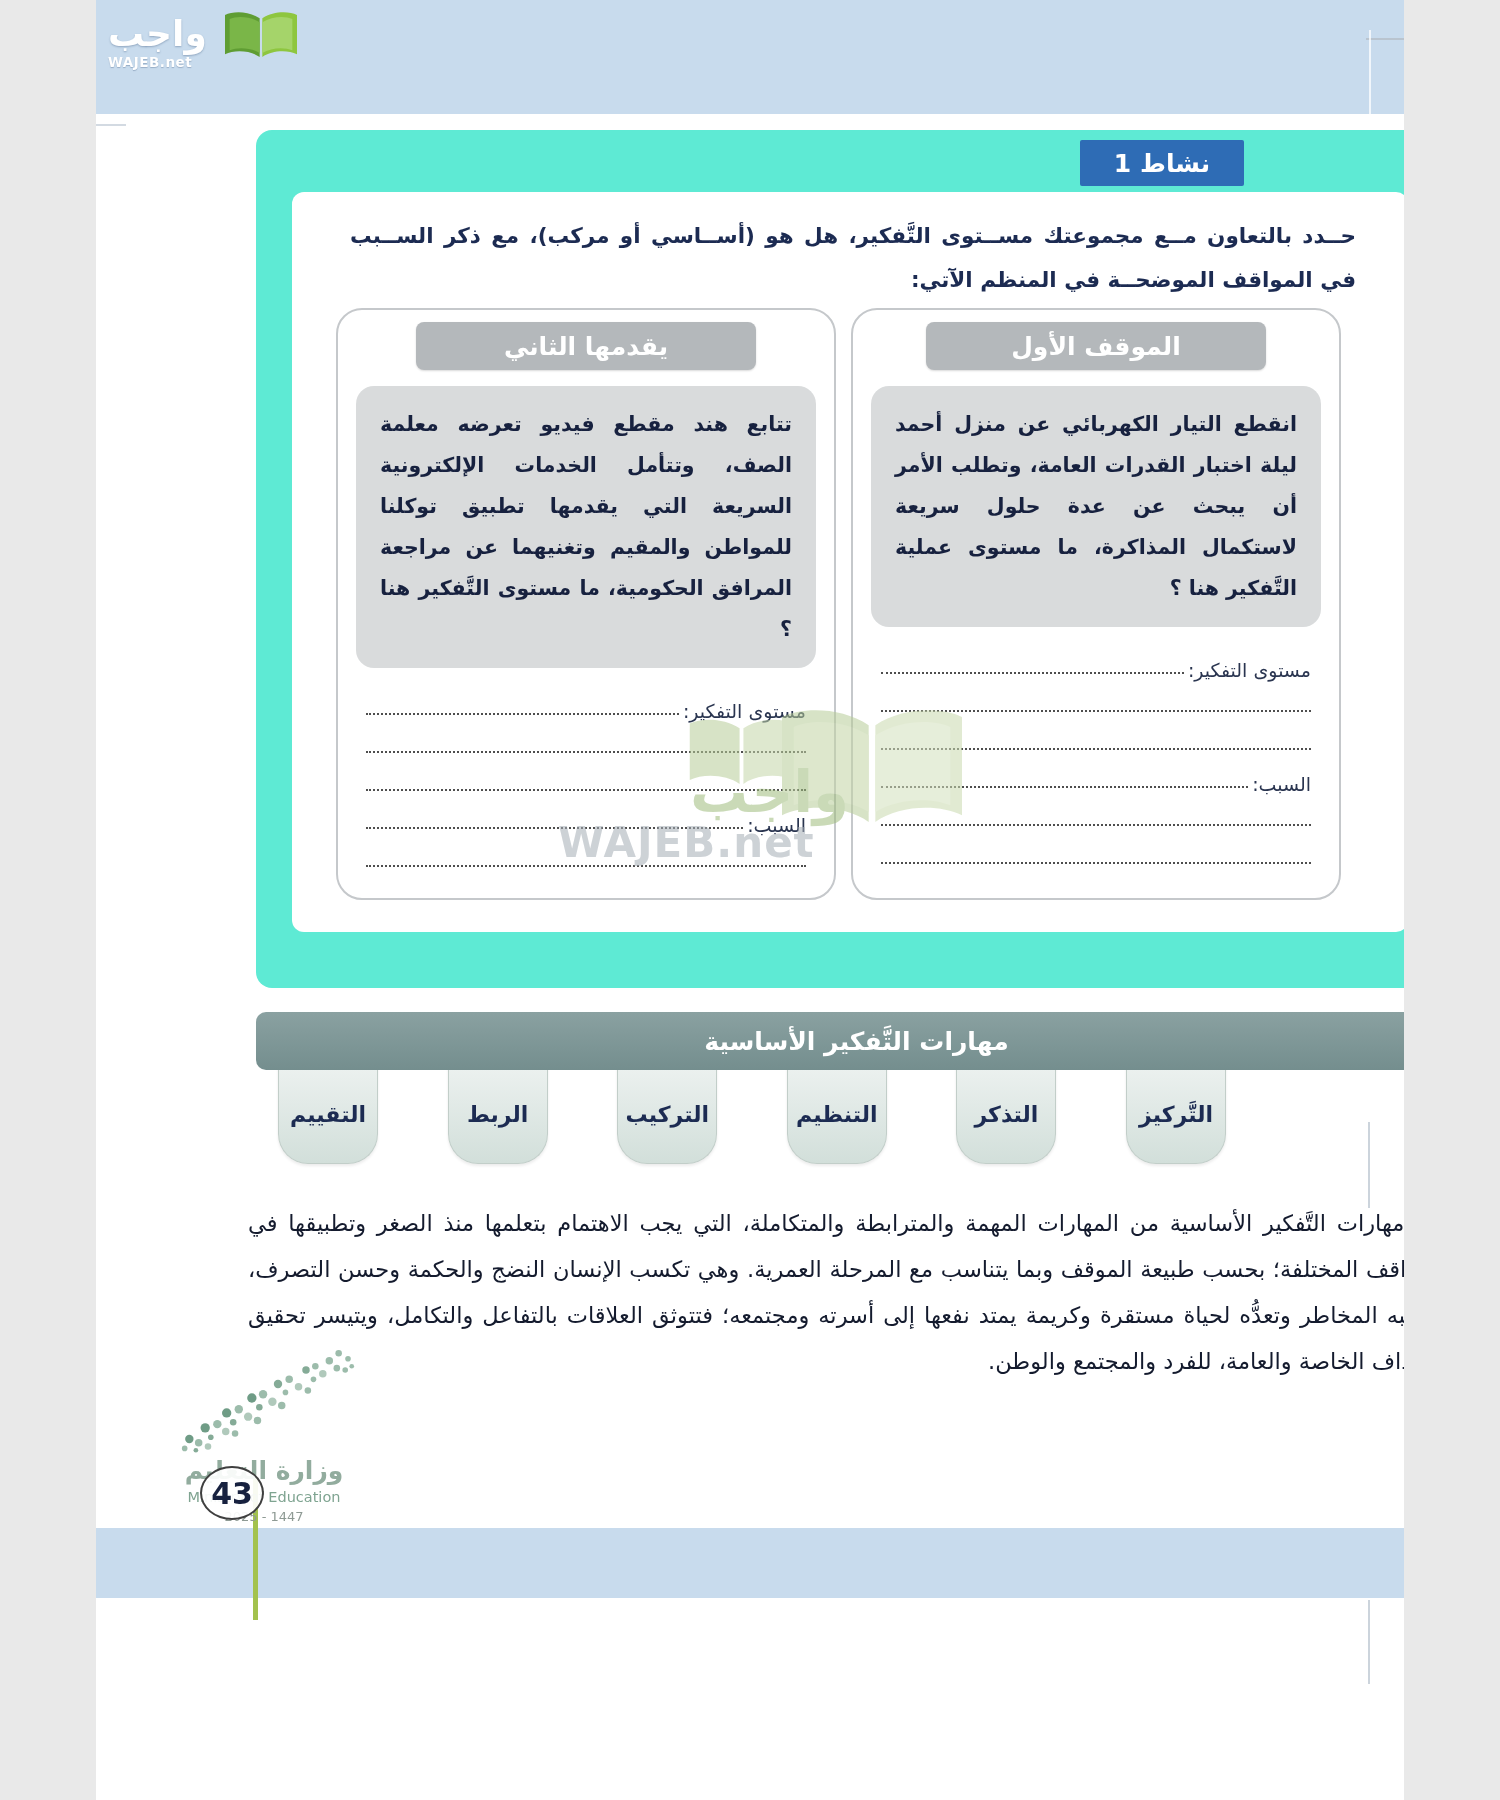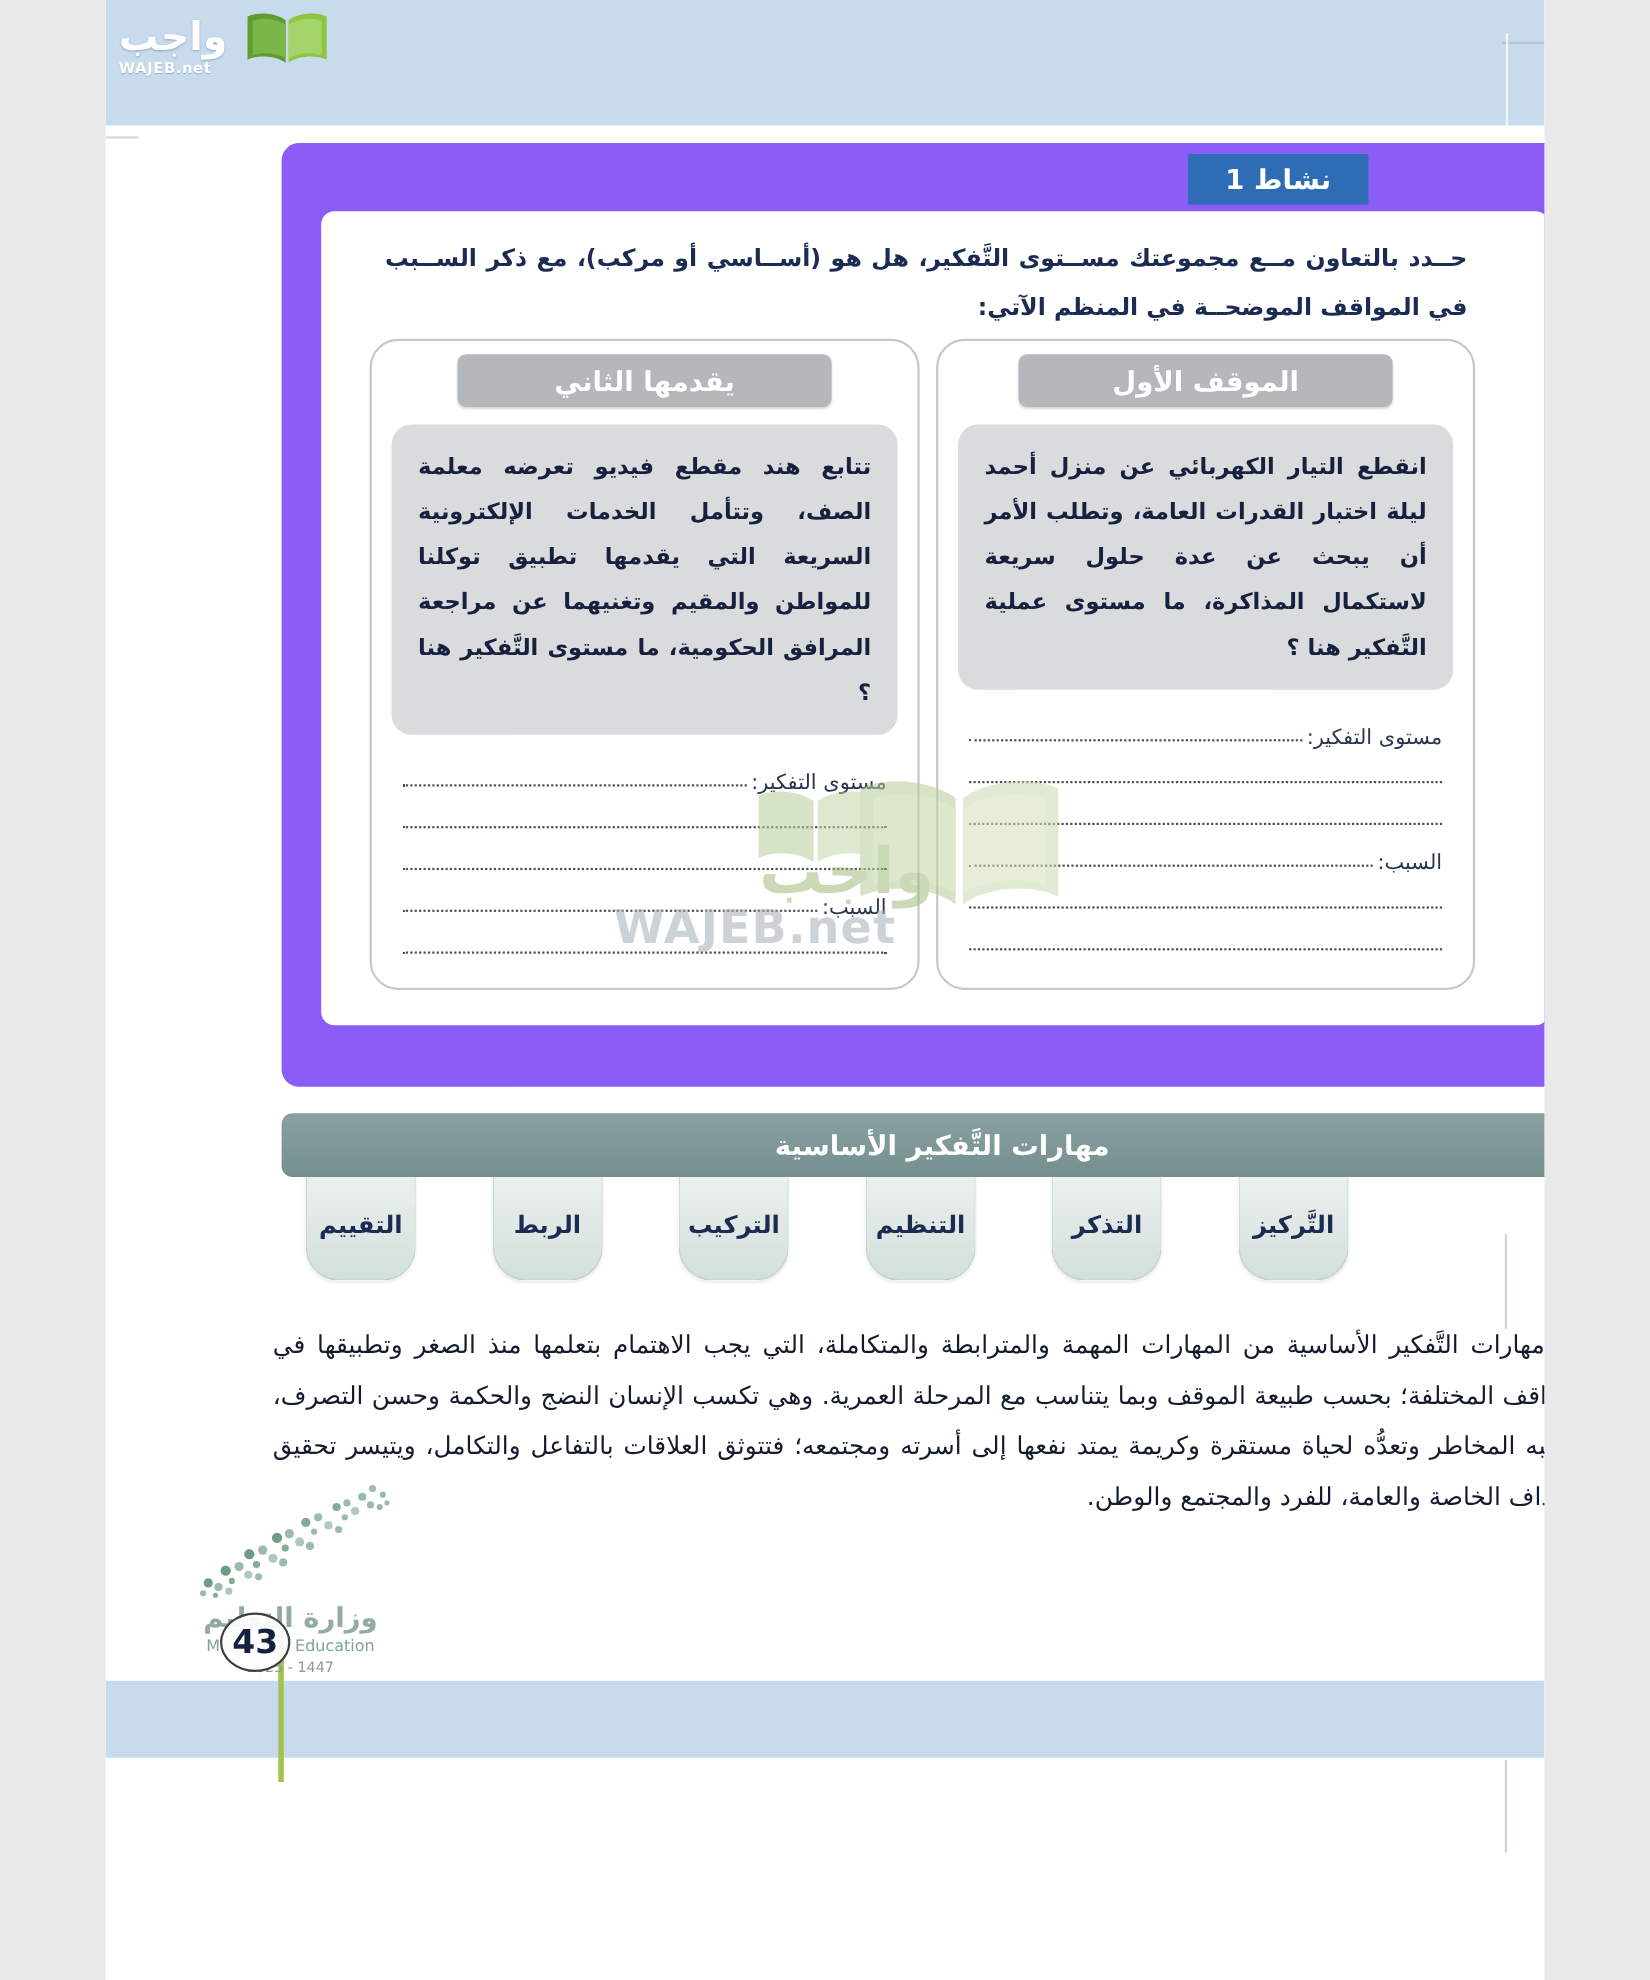"نشاط 1" .main-panel { background: #8b5cf6 -> #5eead4 }
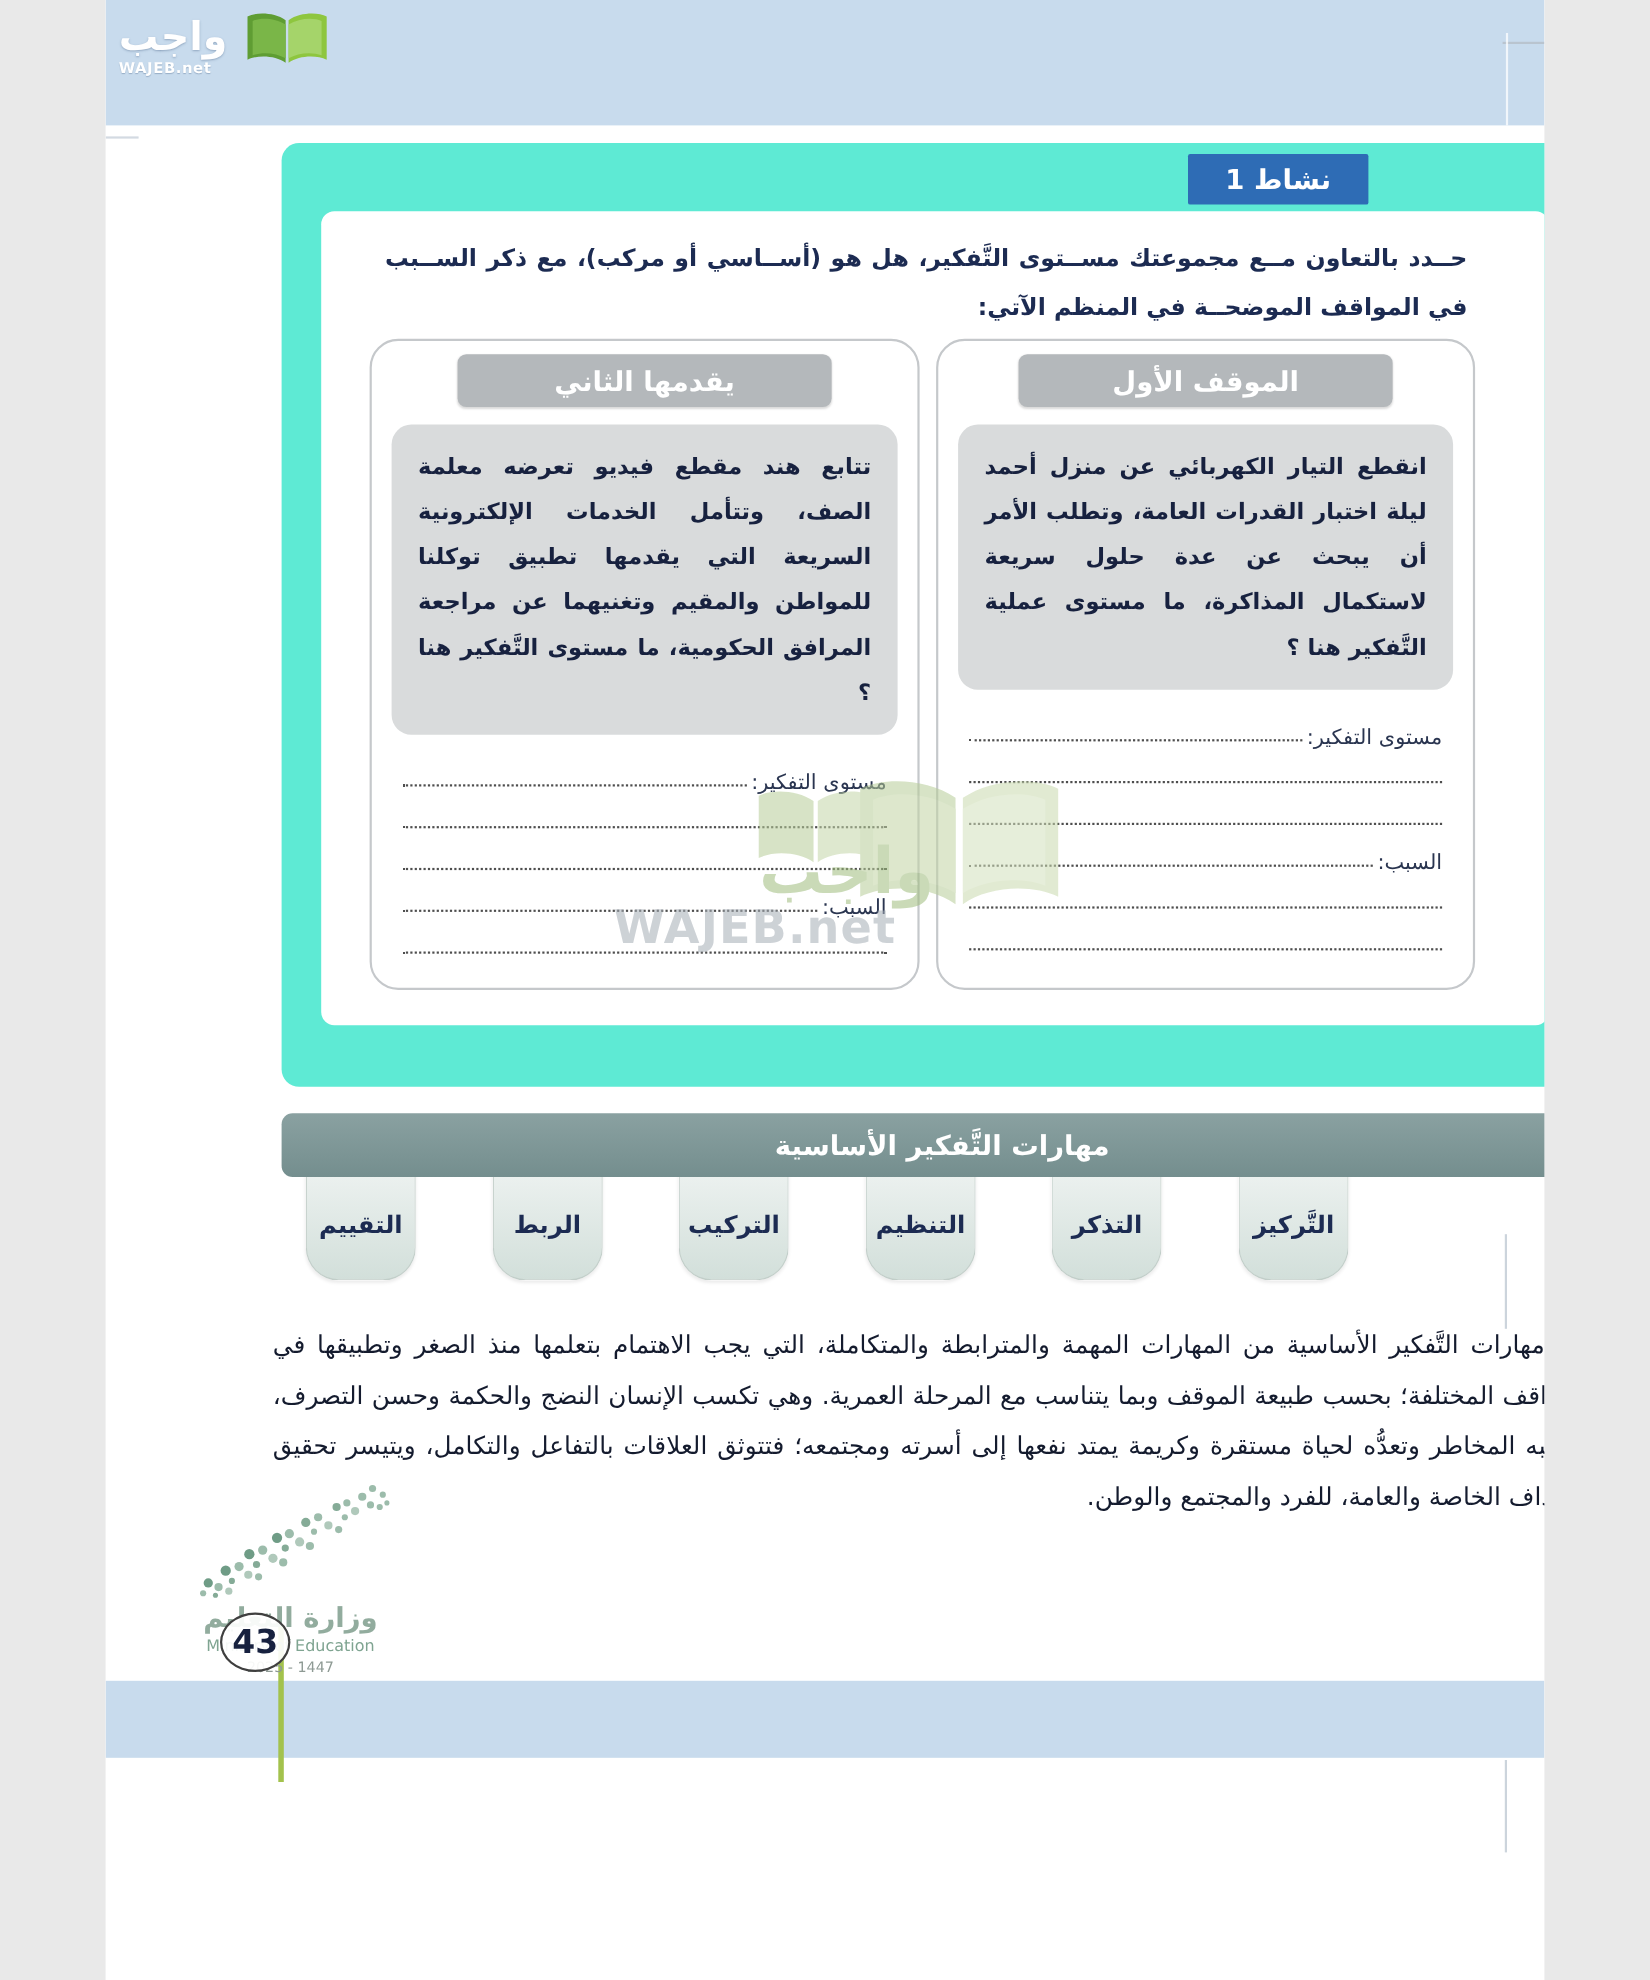"حــدد بالتعاون مــع مجموعتك مســتوى" .instruction { right: 74px -> 52px }
